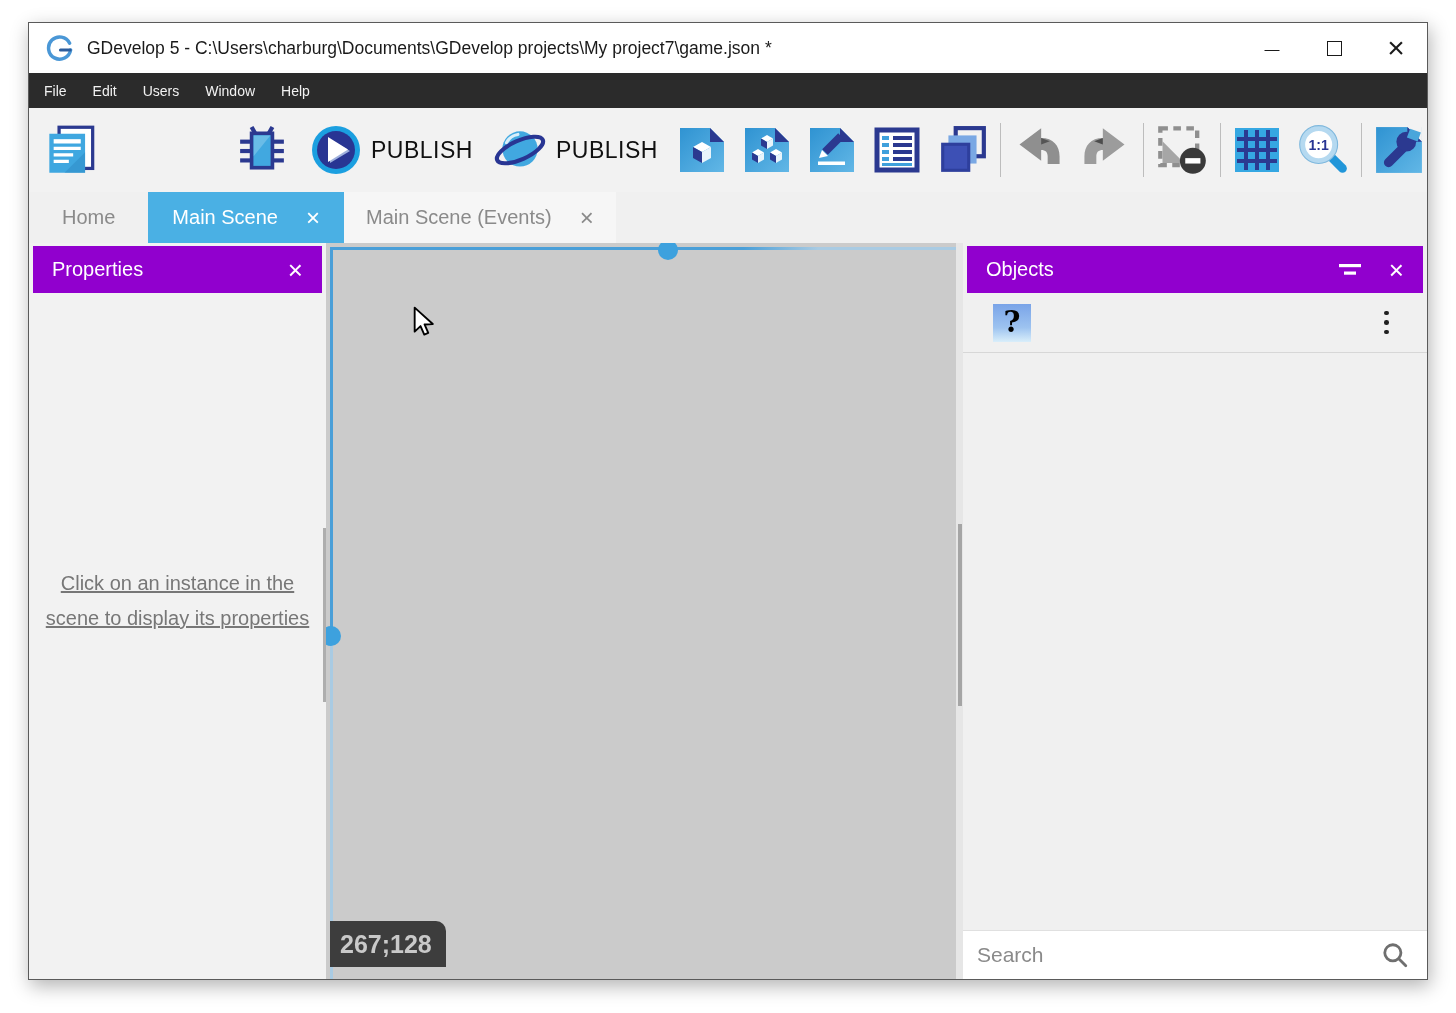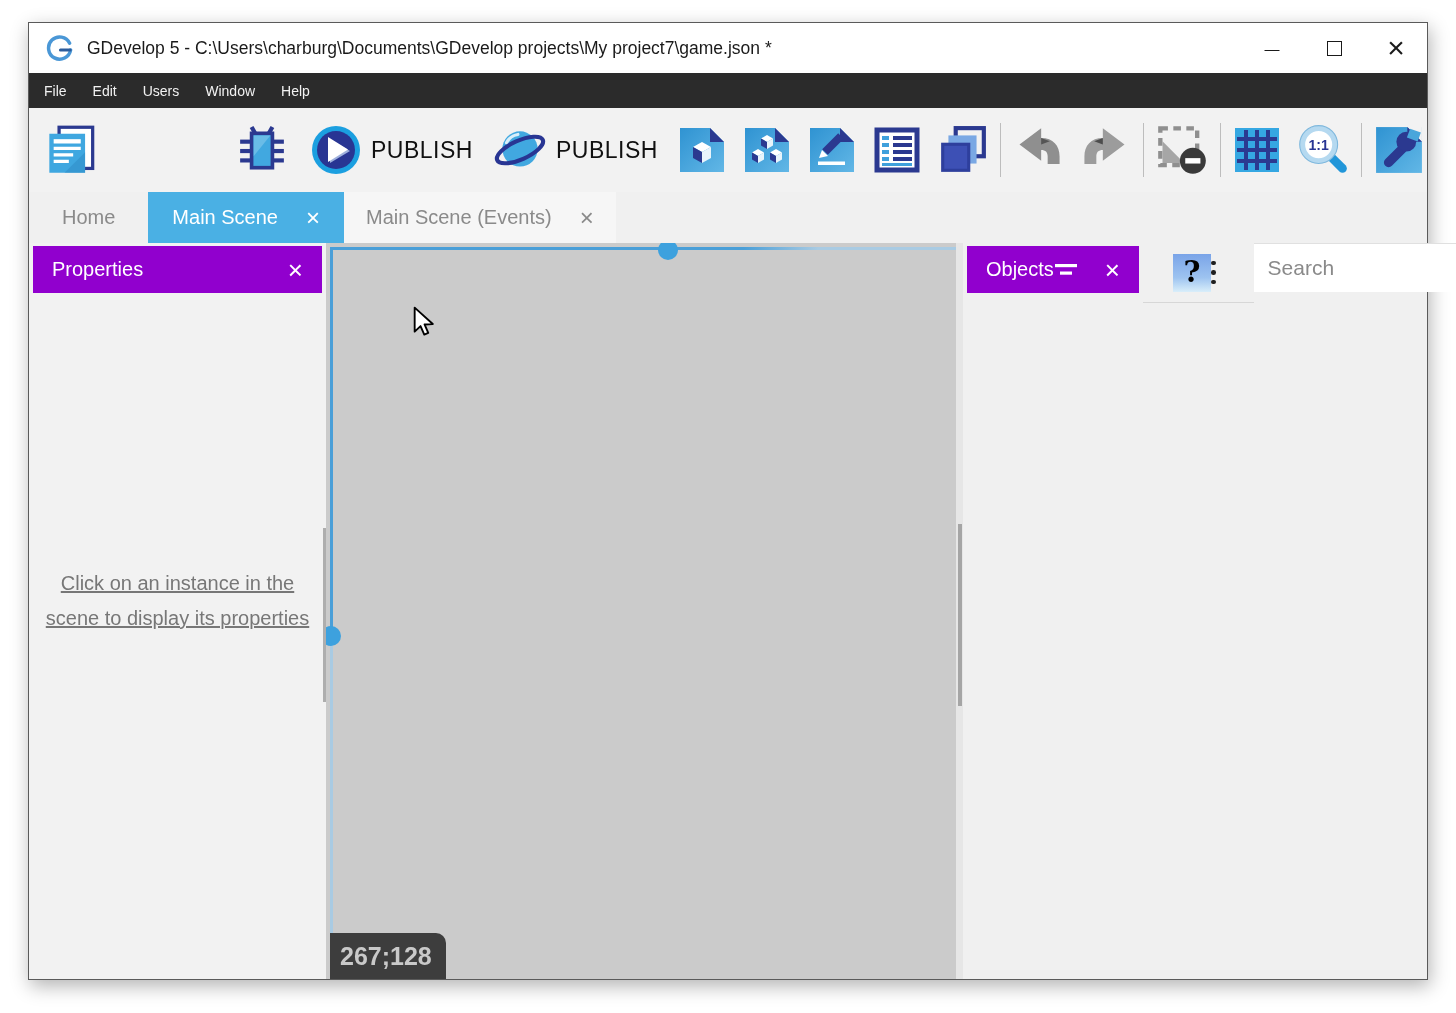"Objects" .objs { flex-direction: row -> column }
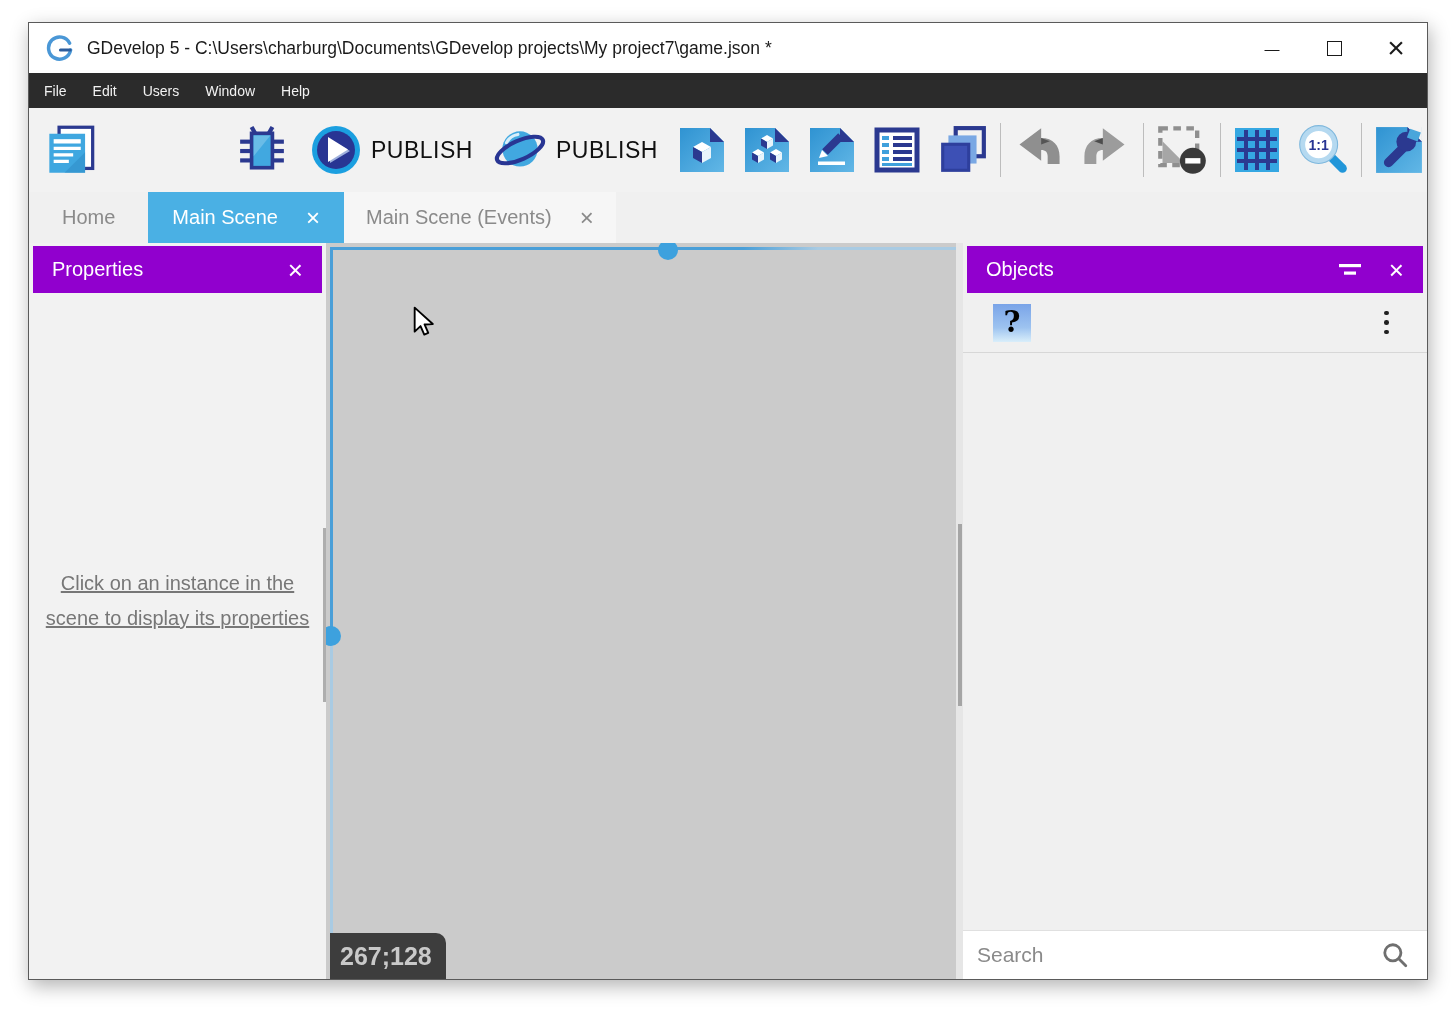"267;128" .coords { bottom: 0 -> 12px }
